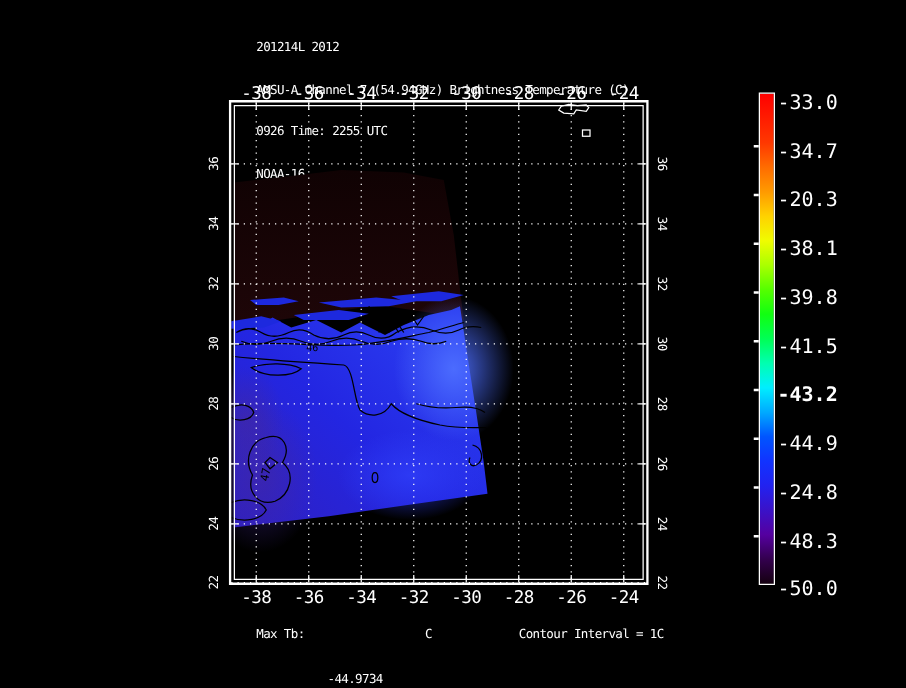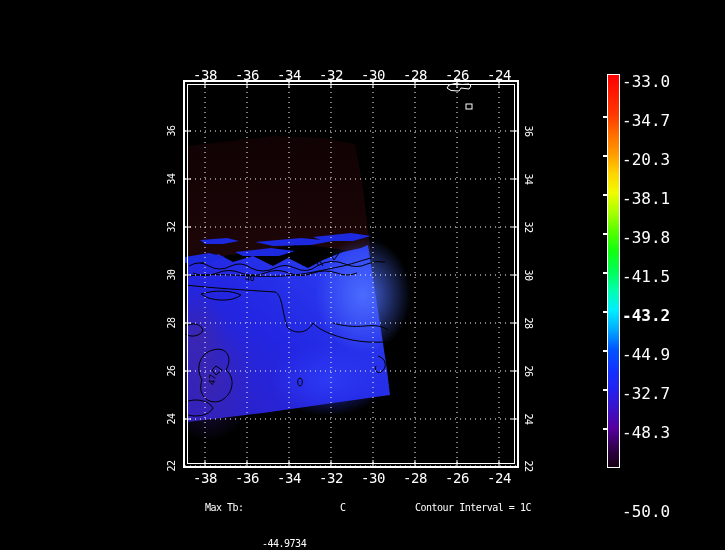"201214L 2012" div.abs { html: none -> <div> <div>201214L 2012</div> <div>AMSU-A Channel 7 (54.94GHz) Brightness Temperature (C)</div> <div>0926 Time: 2255 UTC</div> <div>NOAA-16</div> </div> }
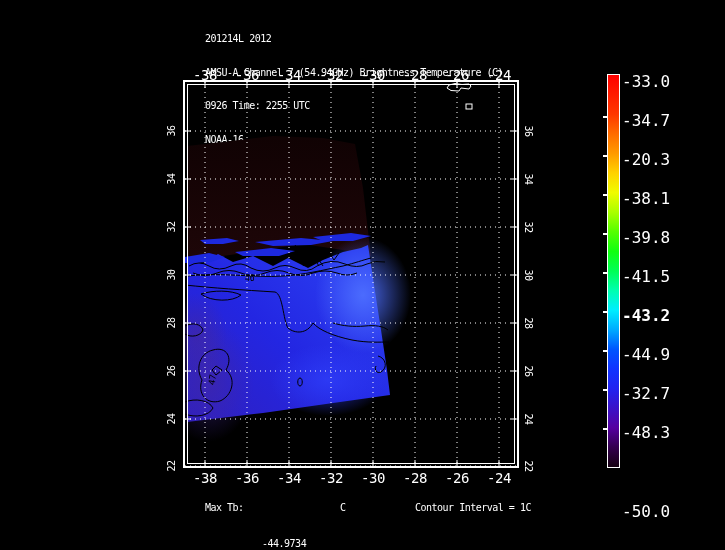"-32.7" span.abs { text: -32.7 -> -24.8 }
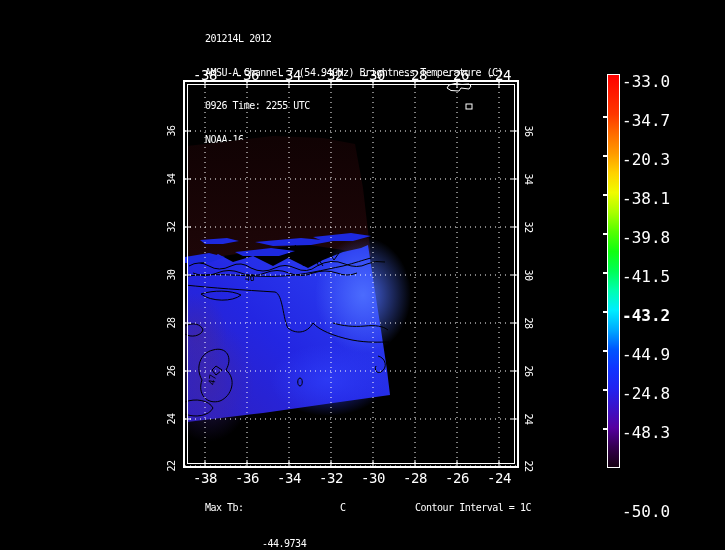"-50.0" span.abs { margin-top: 41px -> none }
